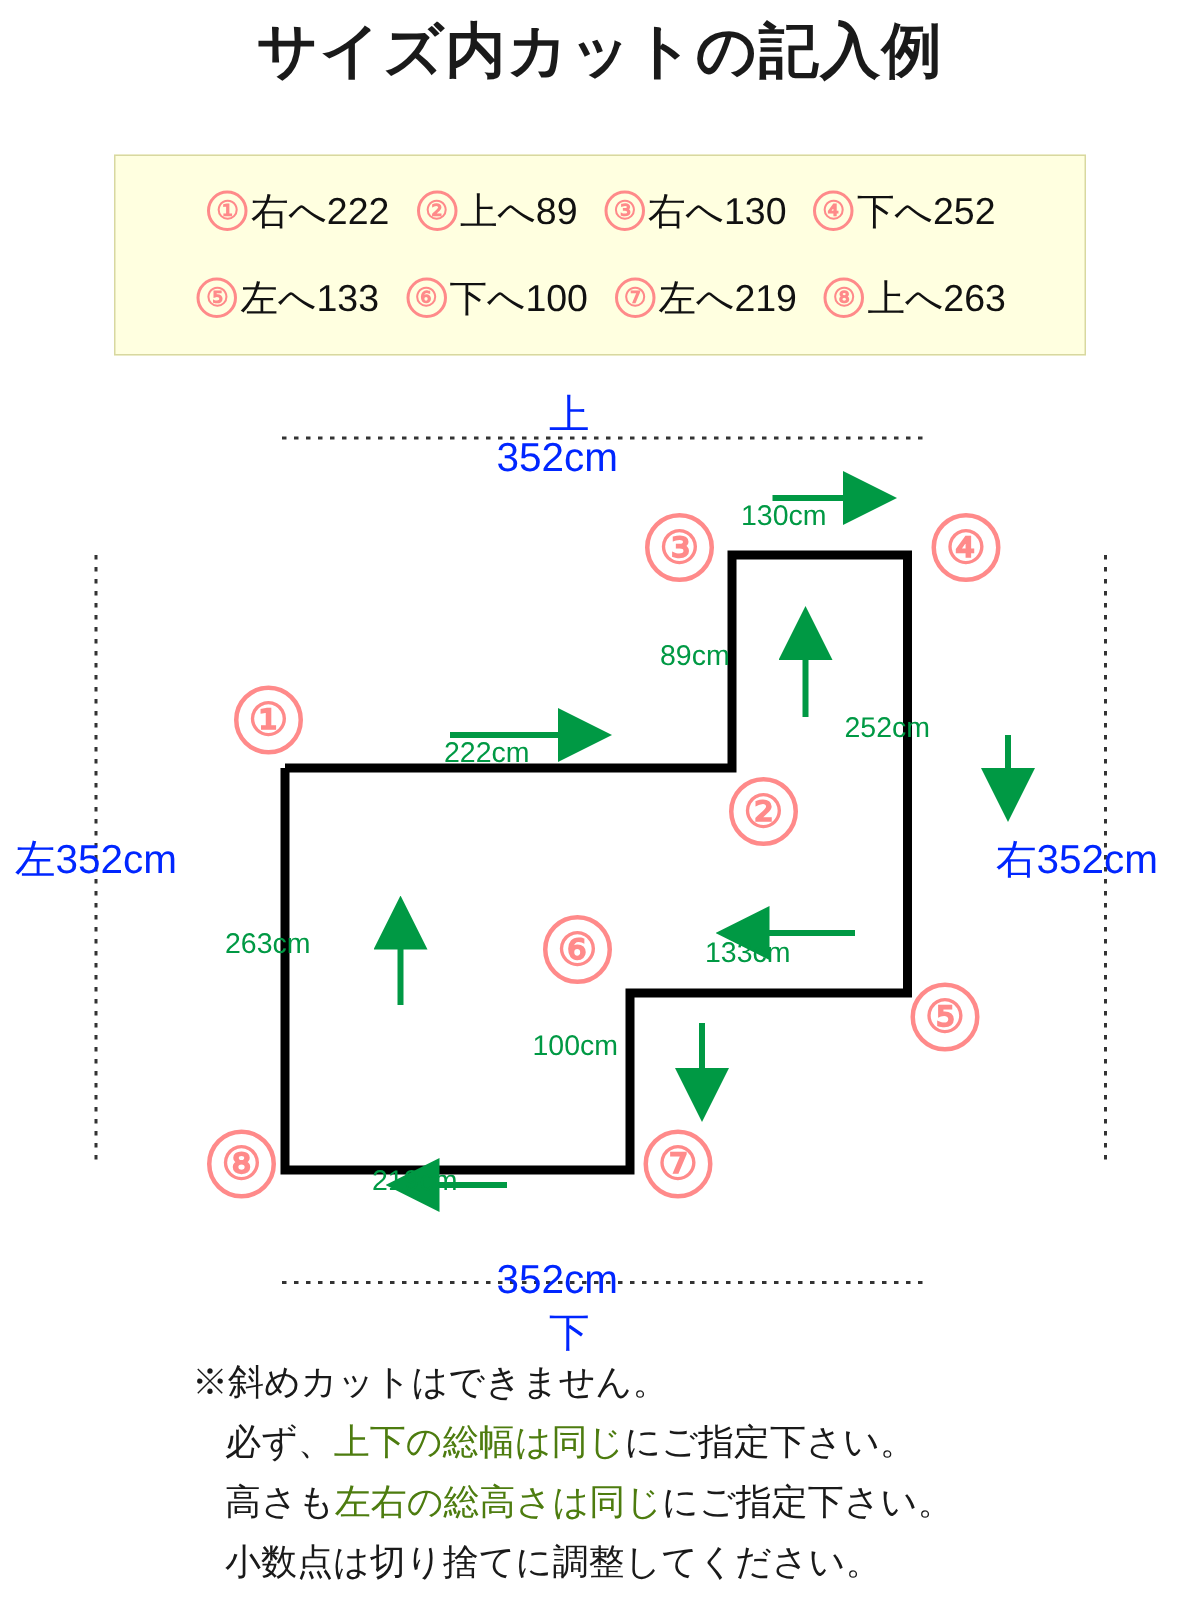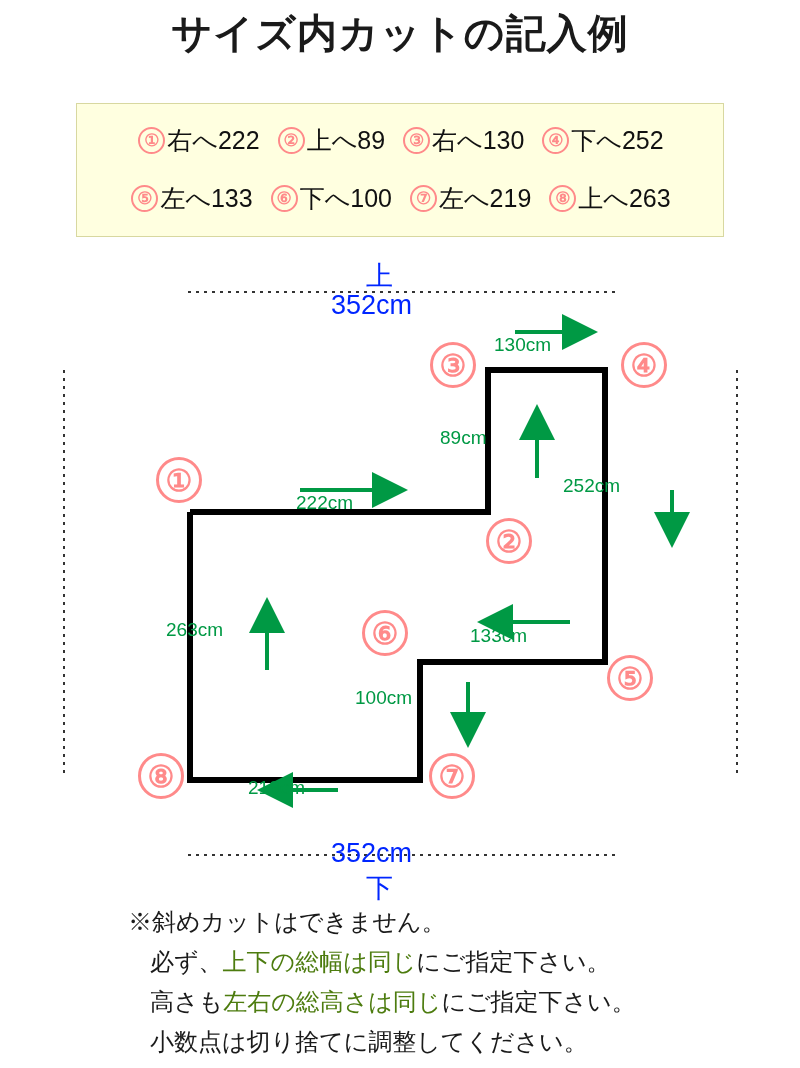"左352cm" div.lbl { html: none -> <div>左352cm</div> }
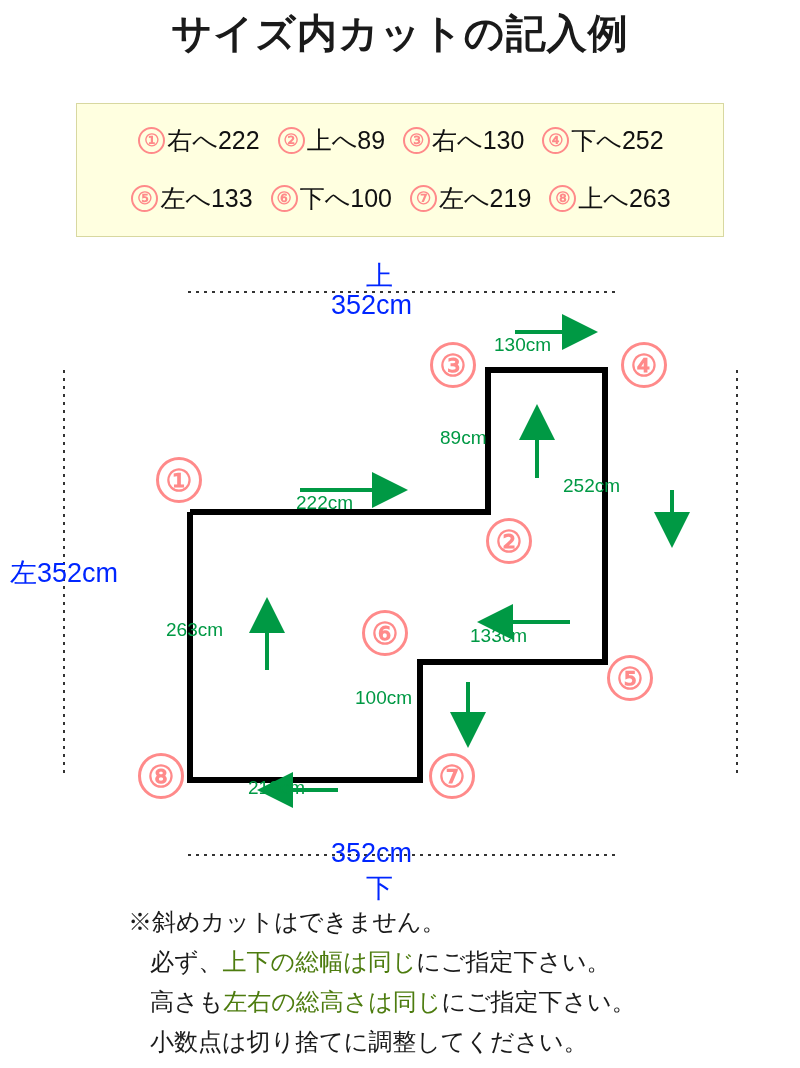"右352cm" div.lbl { html: none -> <div>右352cm</div> }
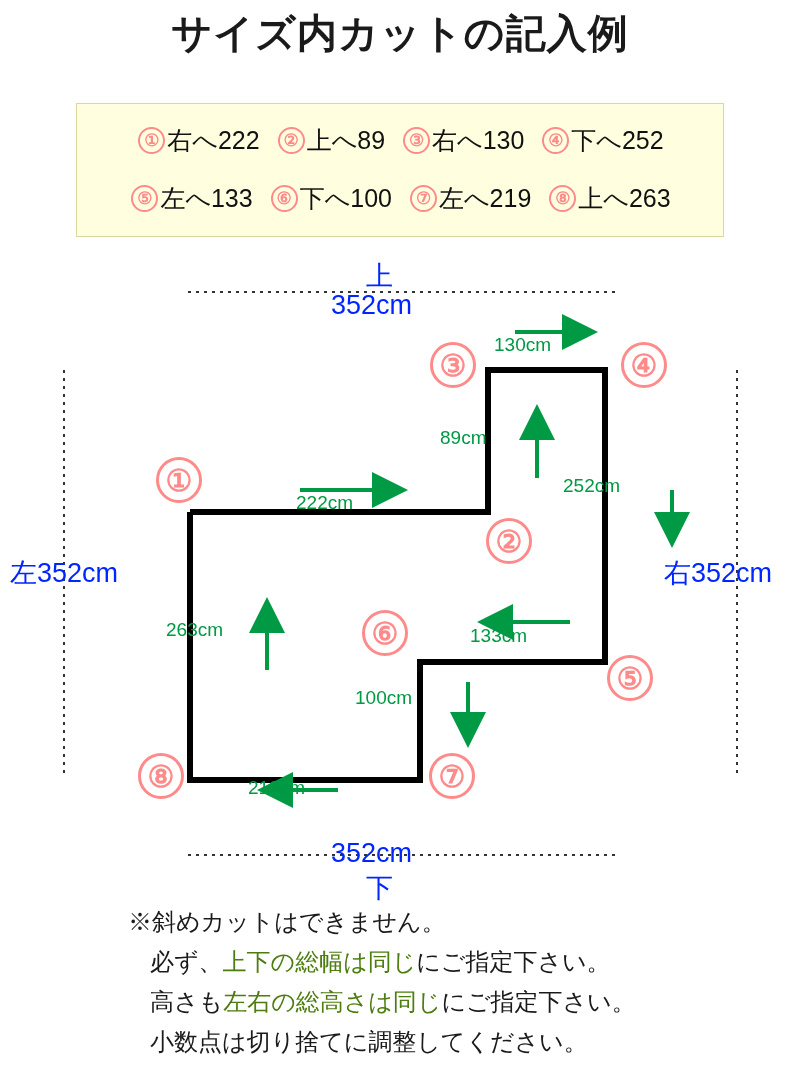"263cm" div.lbl { margin-left: 16px -> none }
